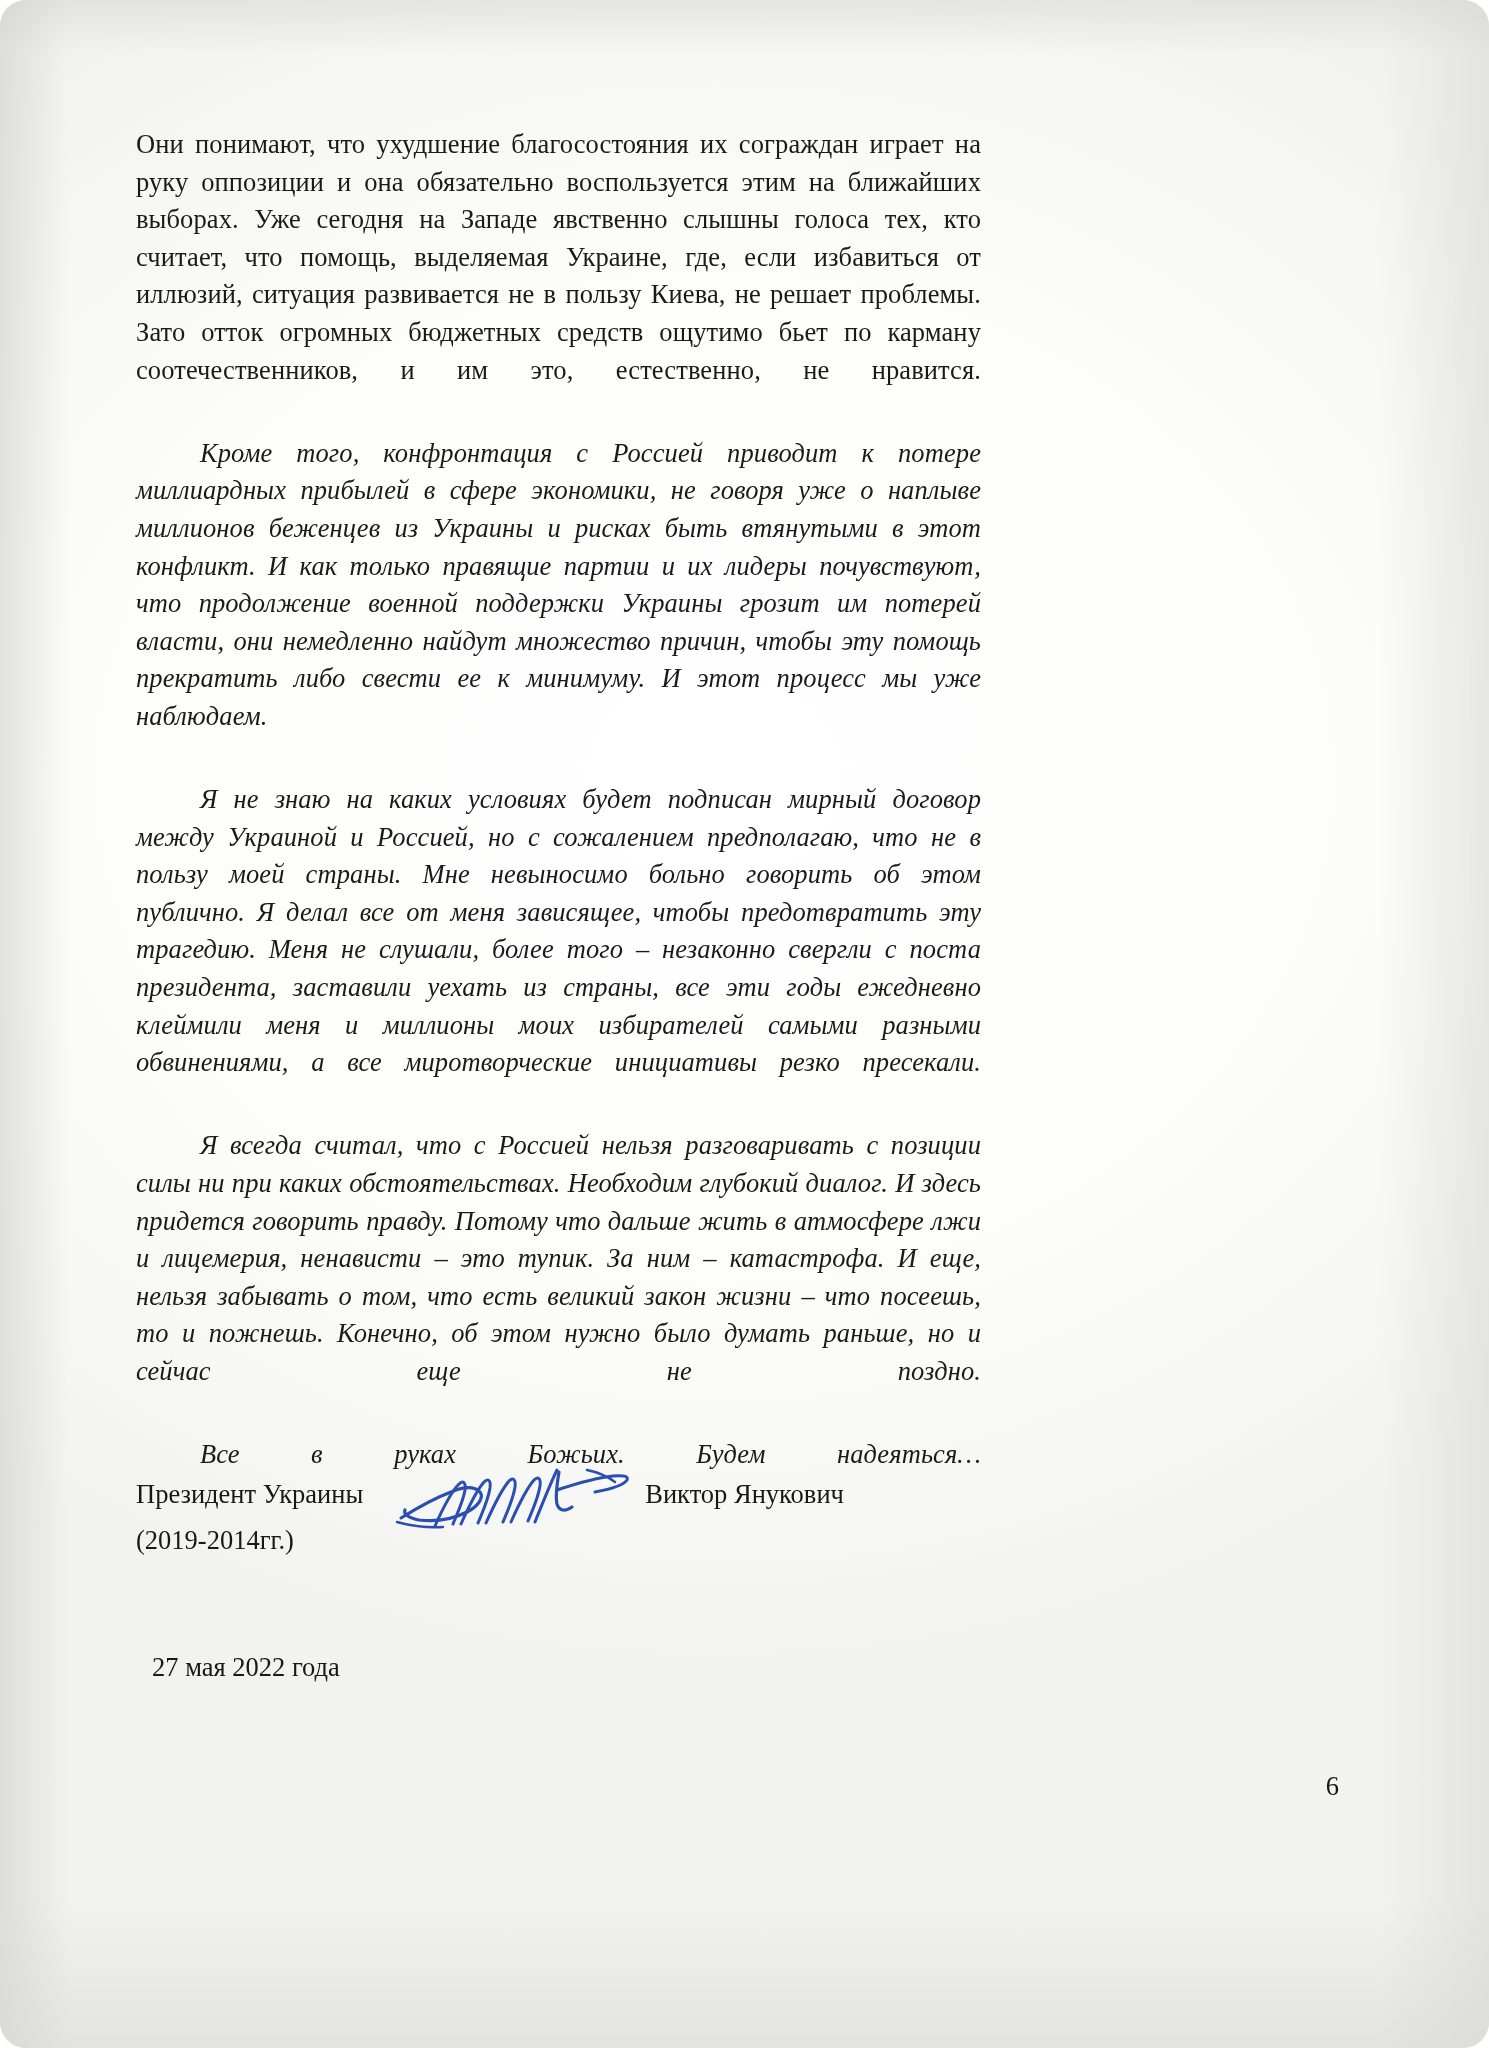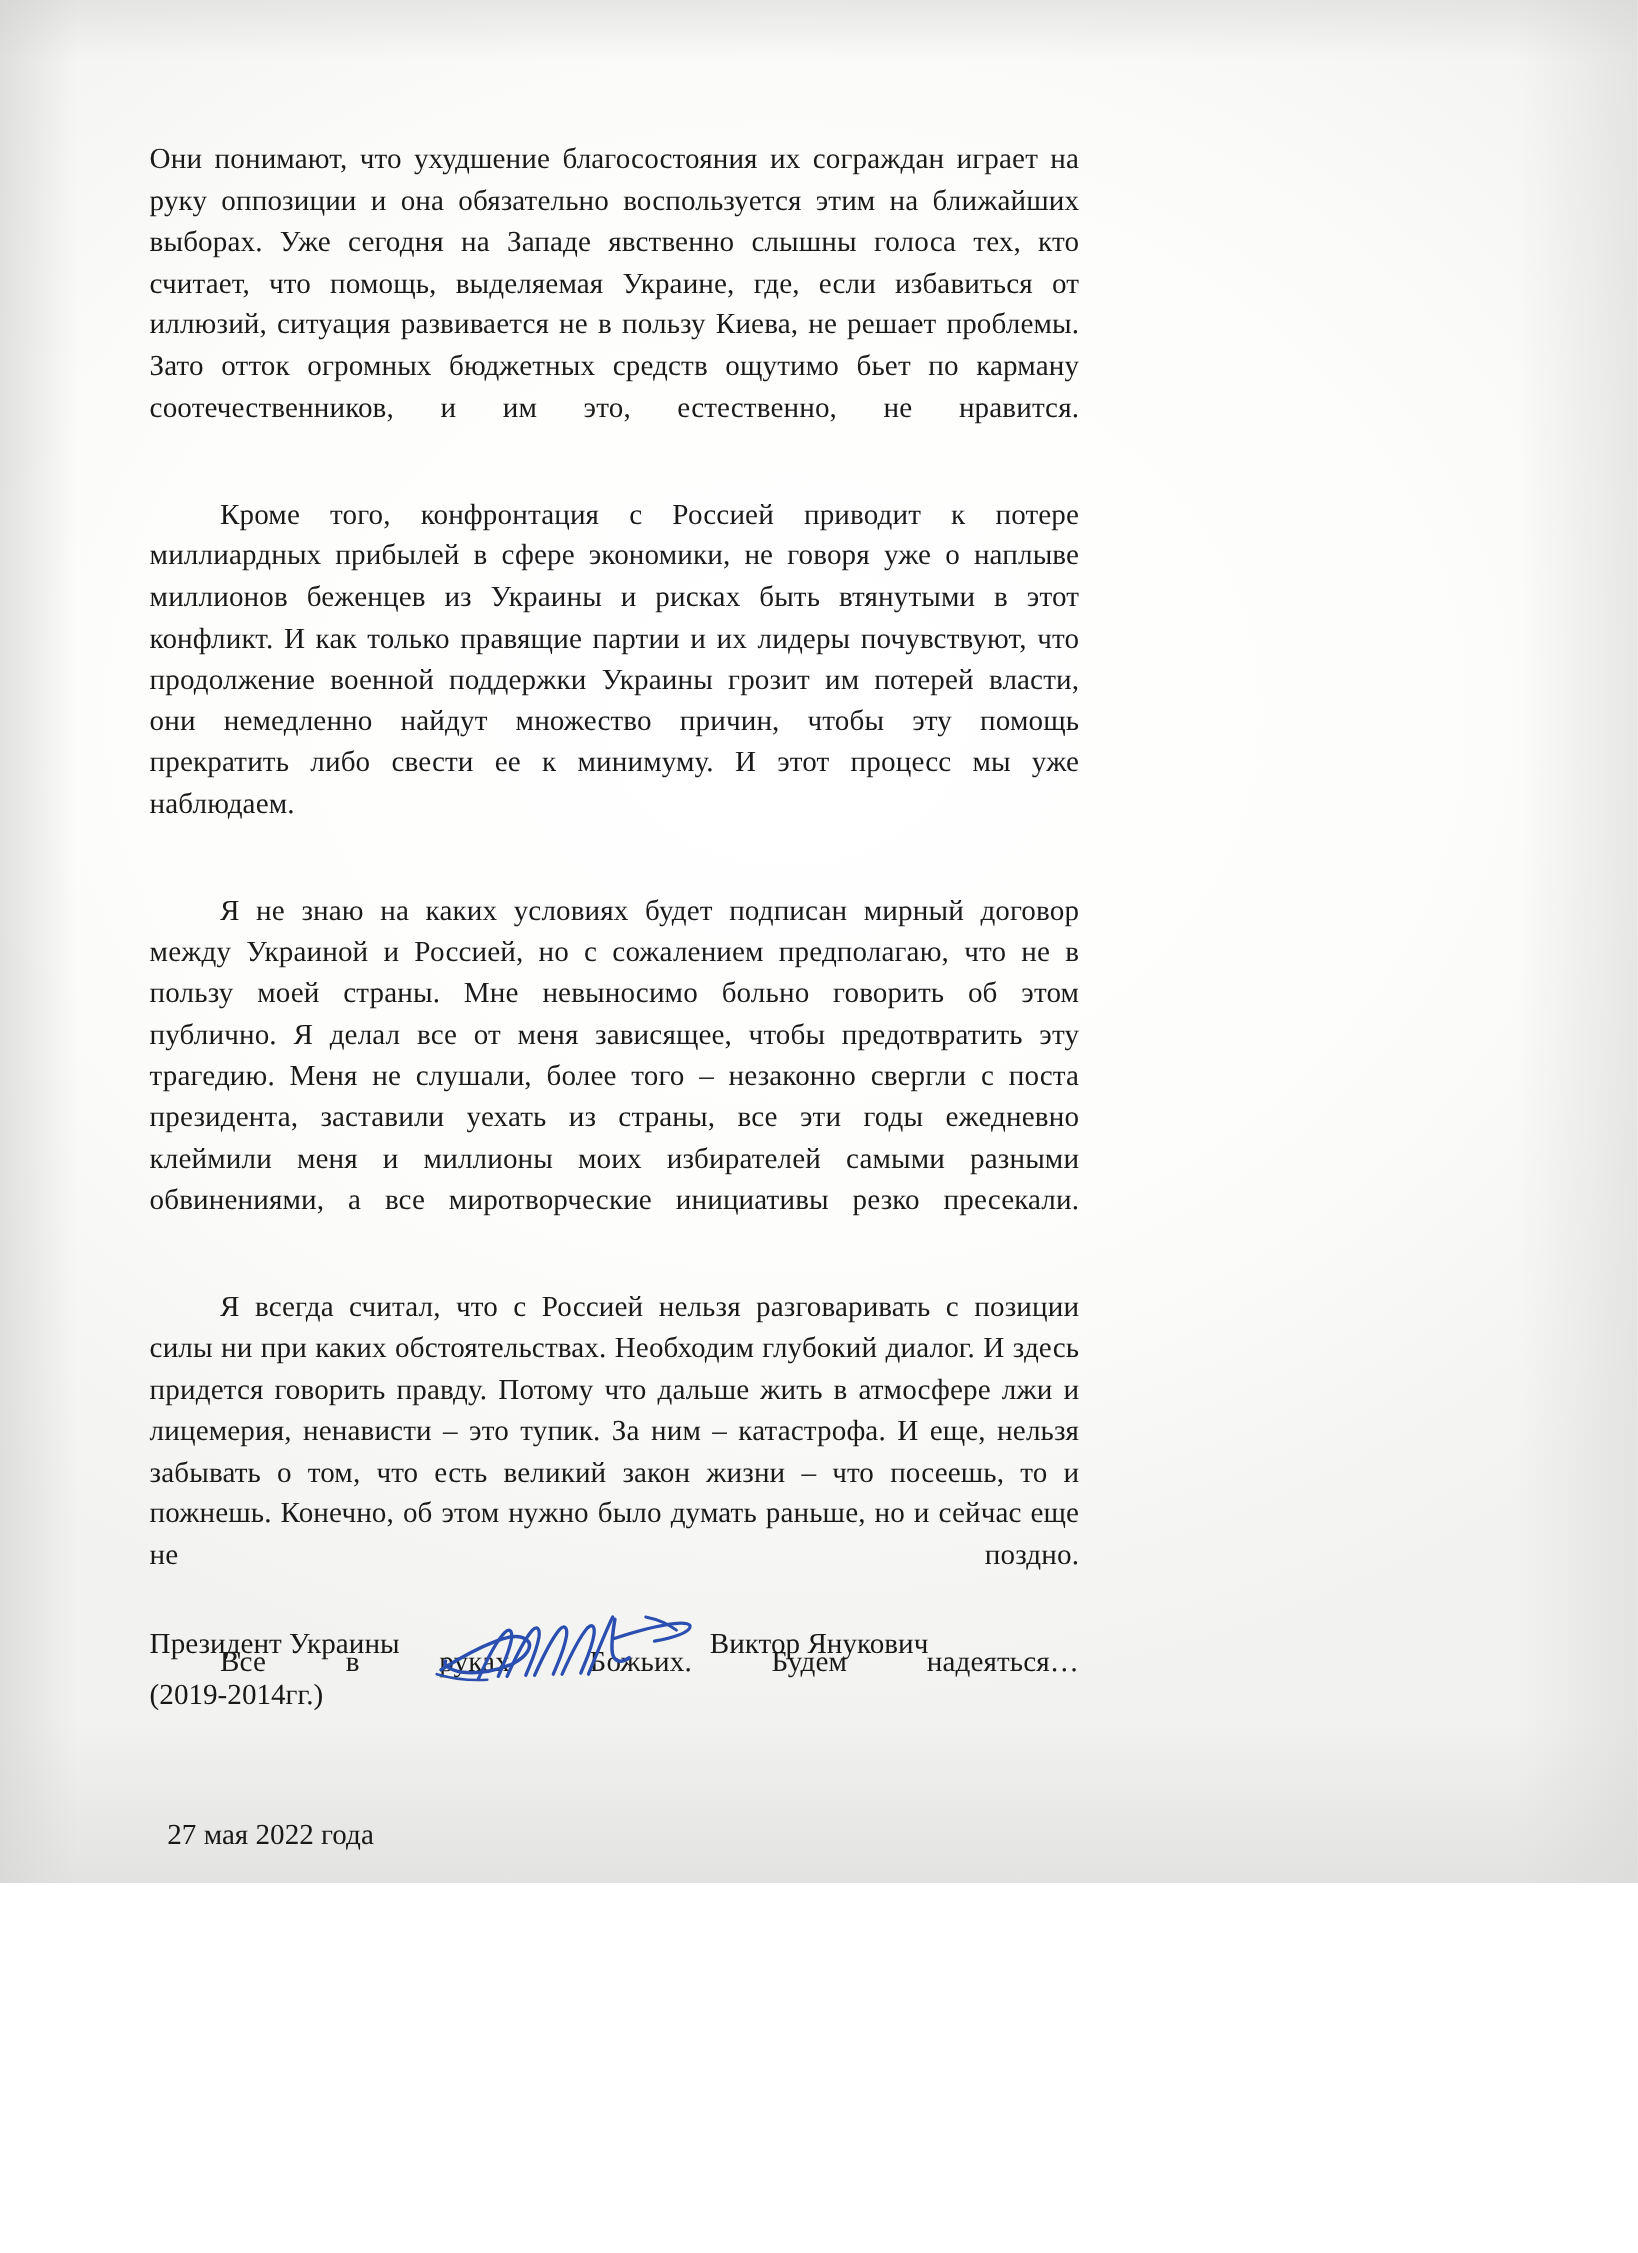"Они понимают, что ухудшение" .page { border-radius: none -> 26px; height: 1712px -> 2048px }
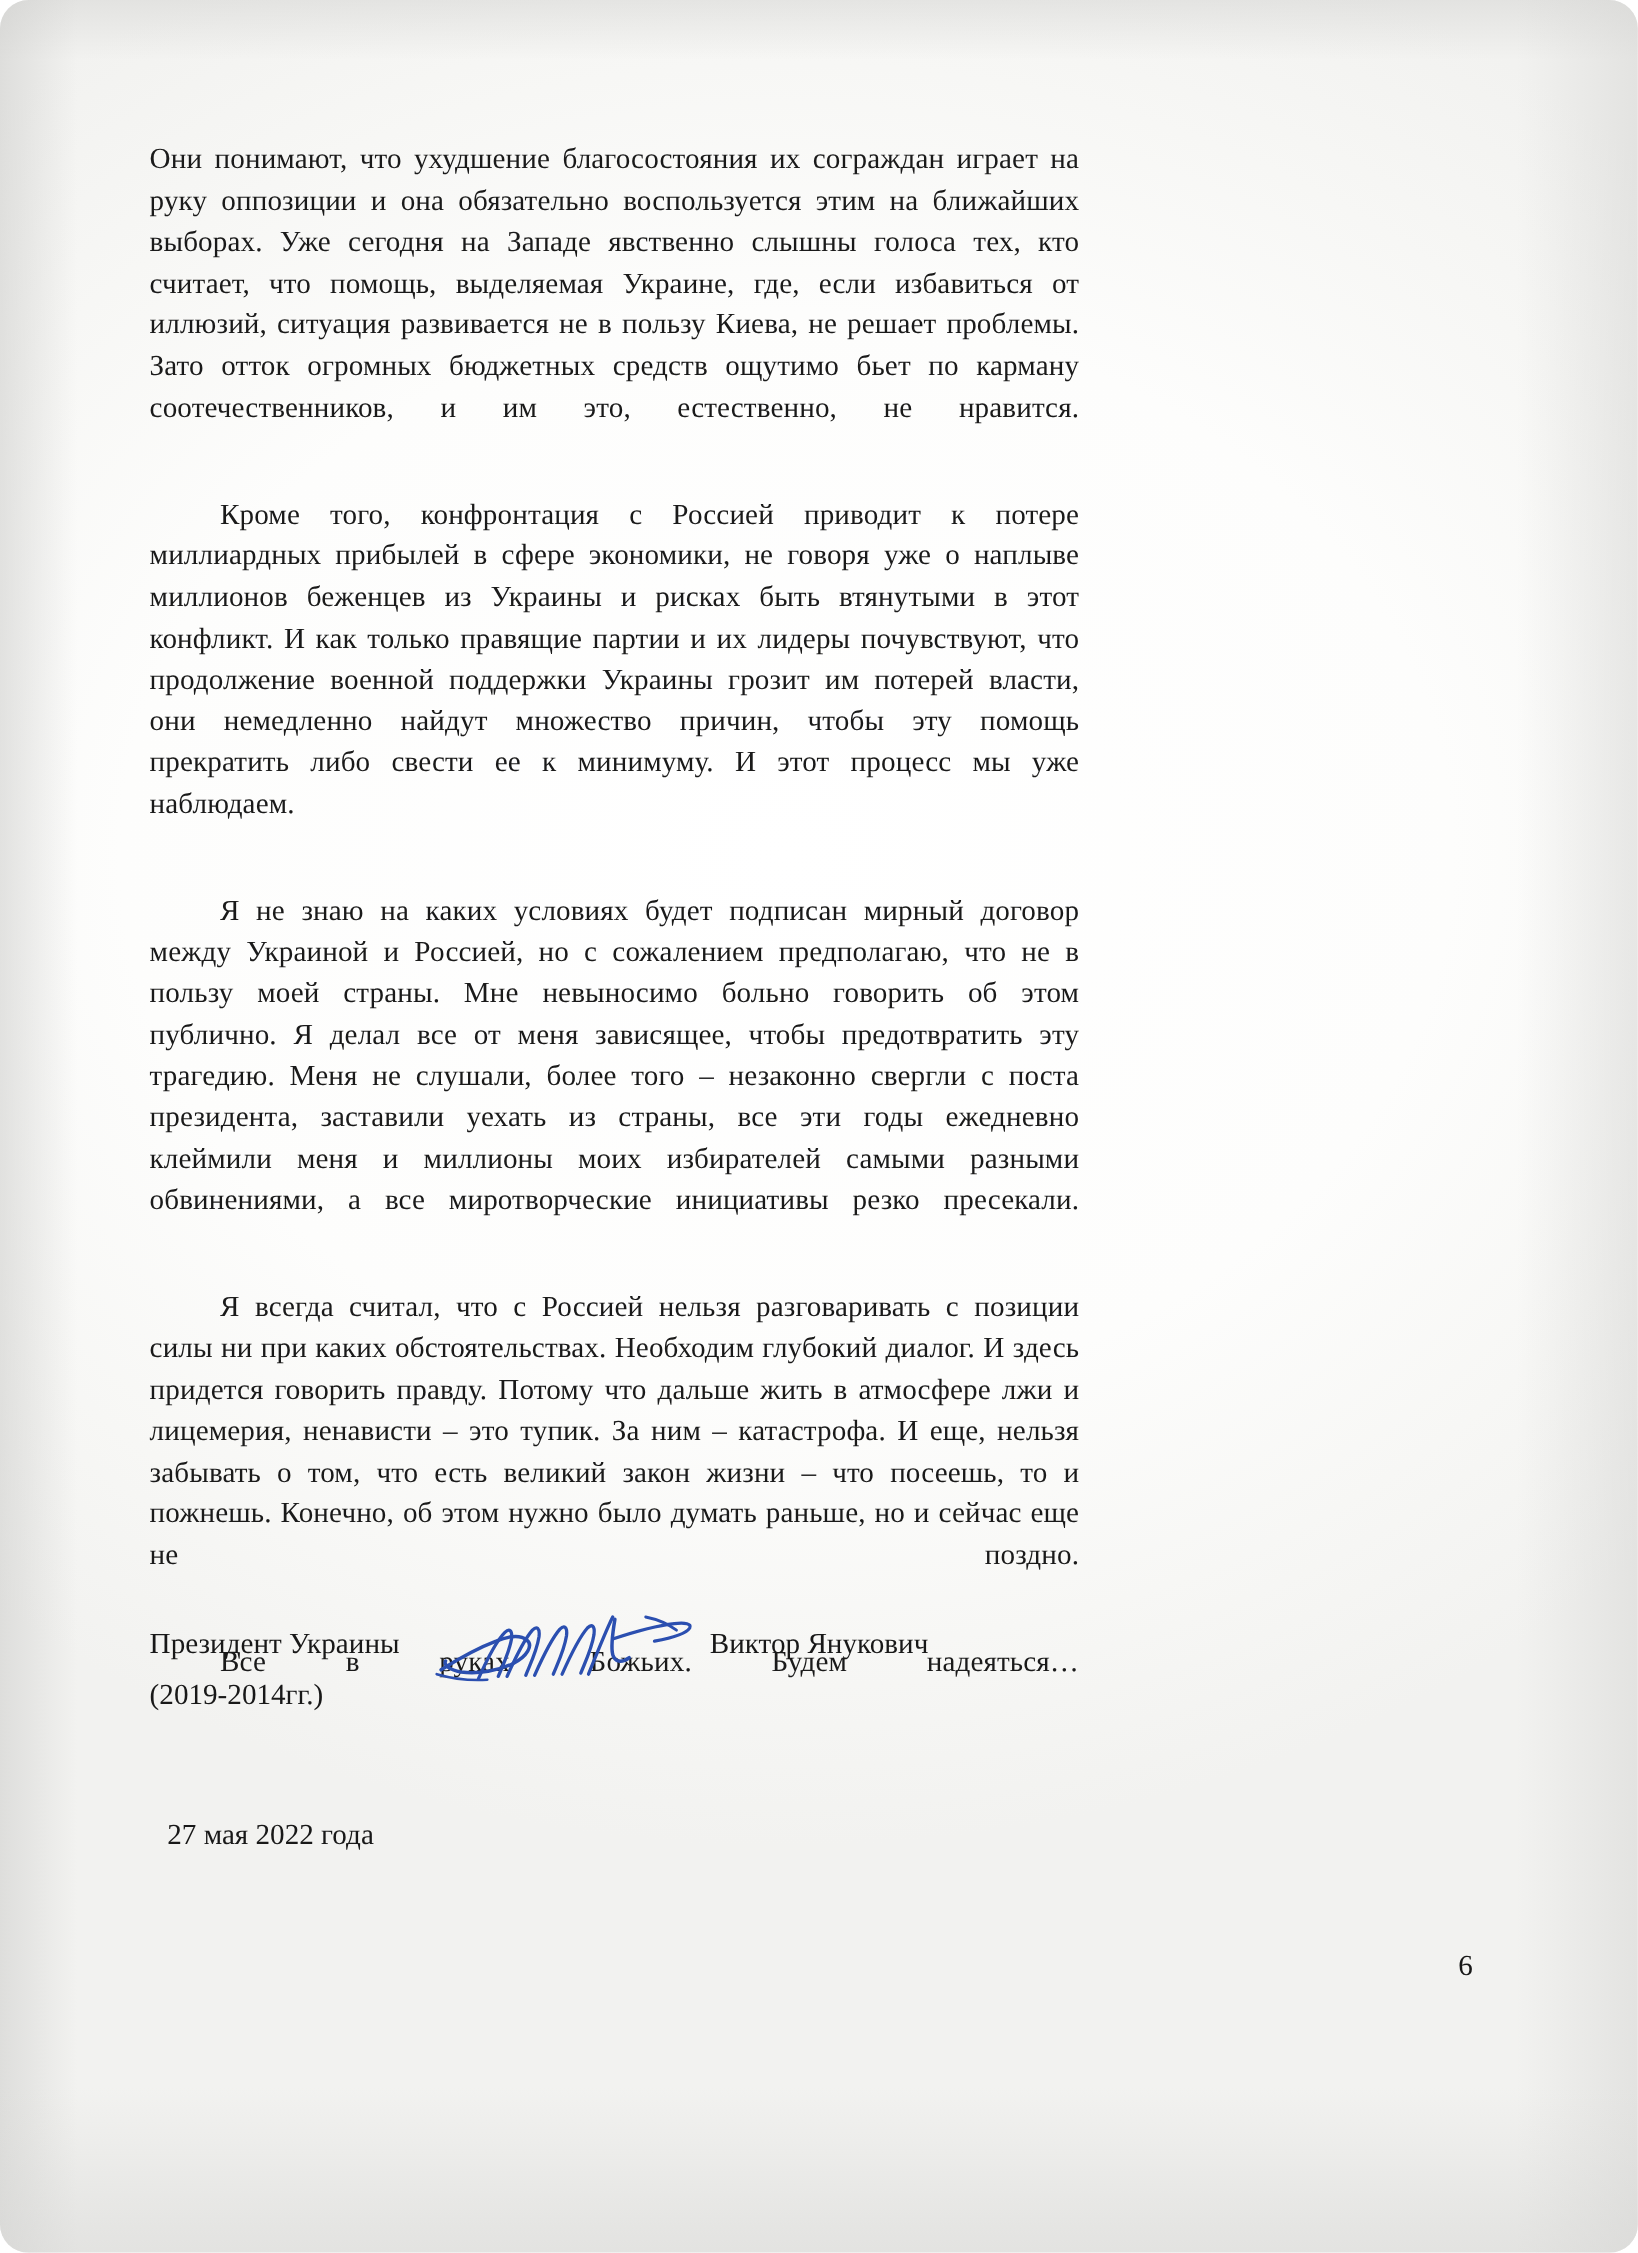"Кроме того, конфронтация с Россией" p.para + p.para { font-style: none -> italic; margin-top: 22px -> 8px }
